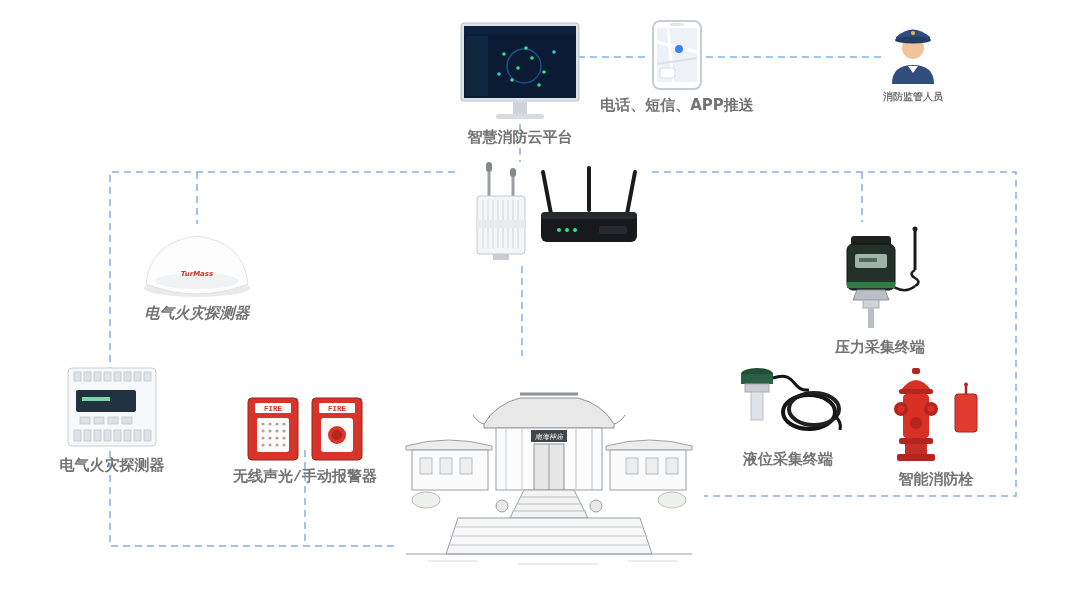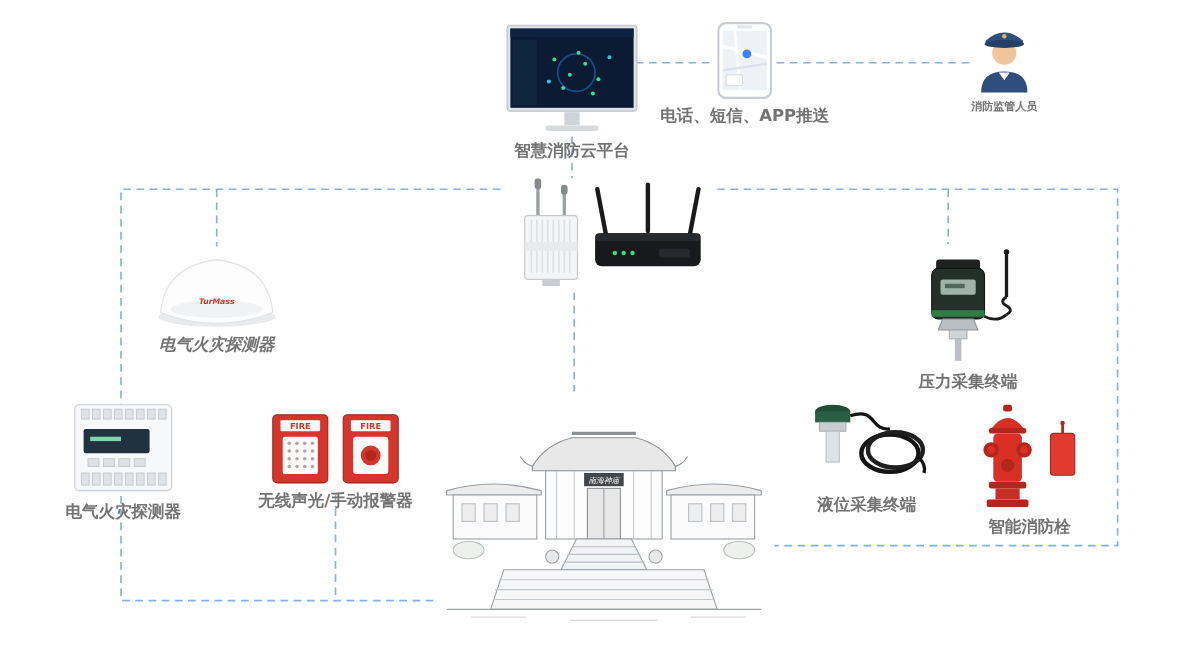"FIRE" div.node { font-family: none -> Liberation Mono, monospace; top: 376px -> 397px }
